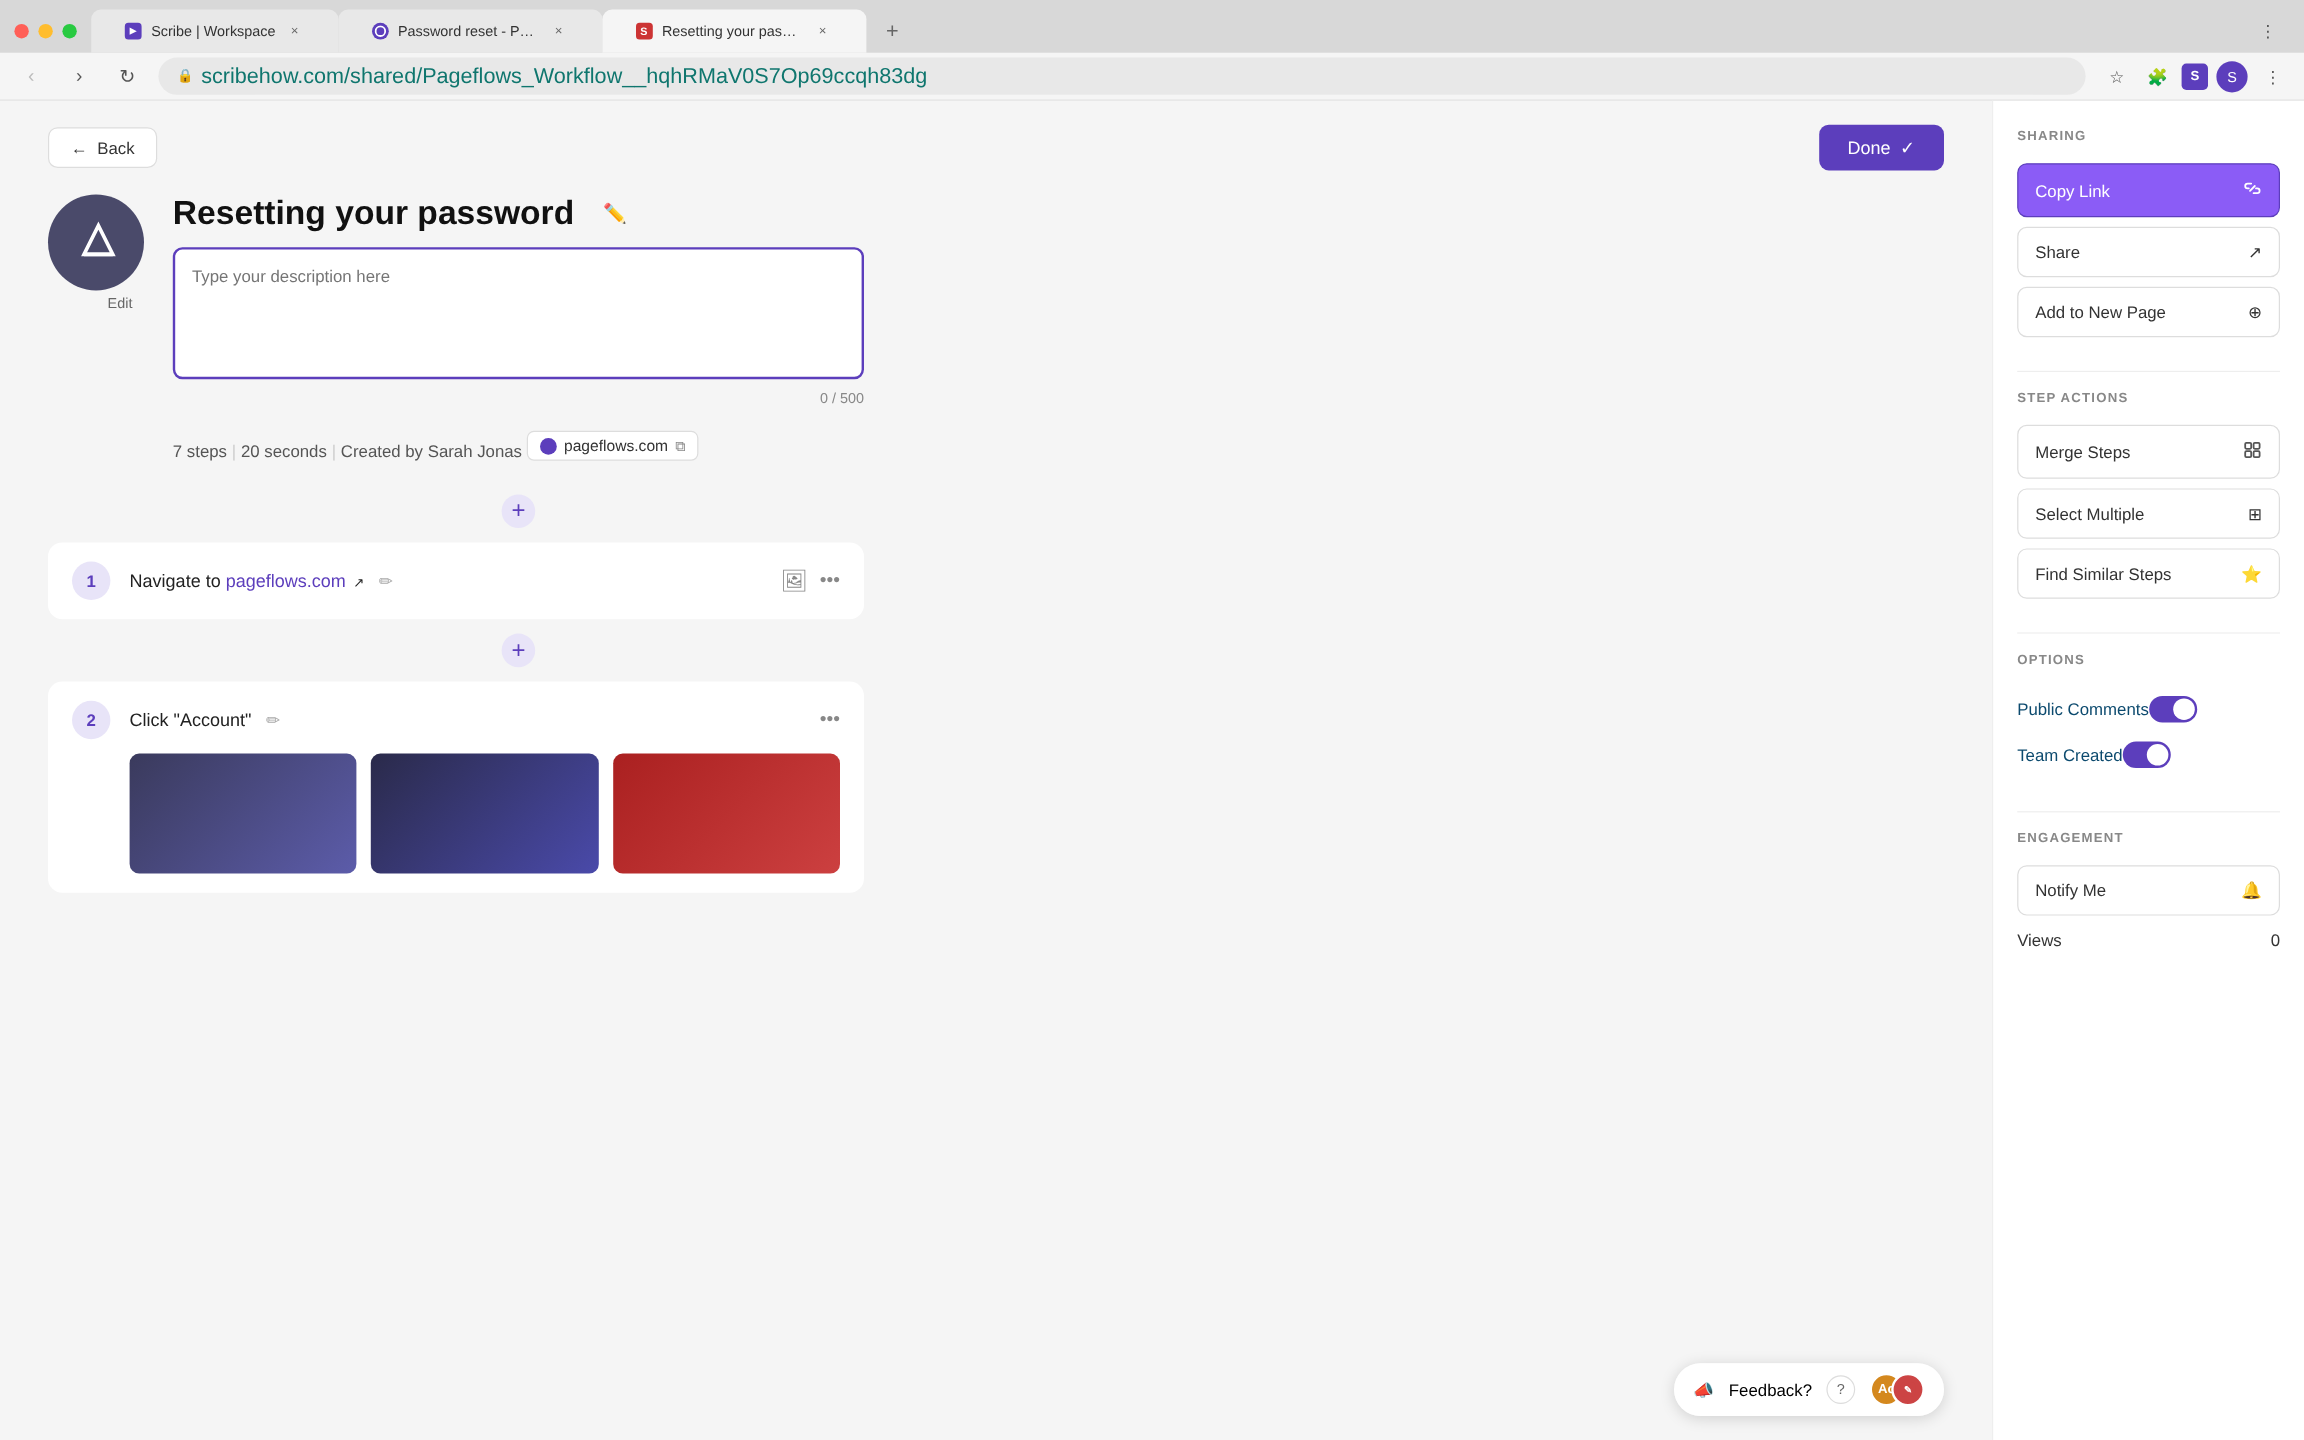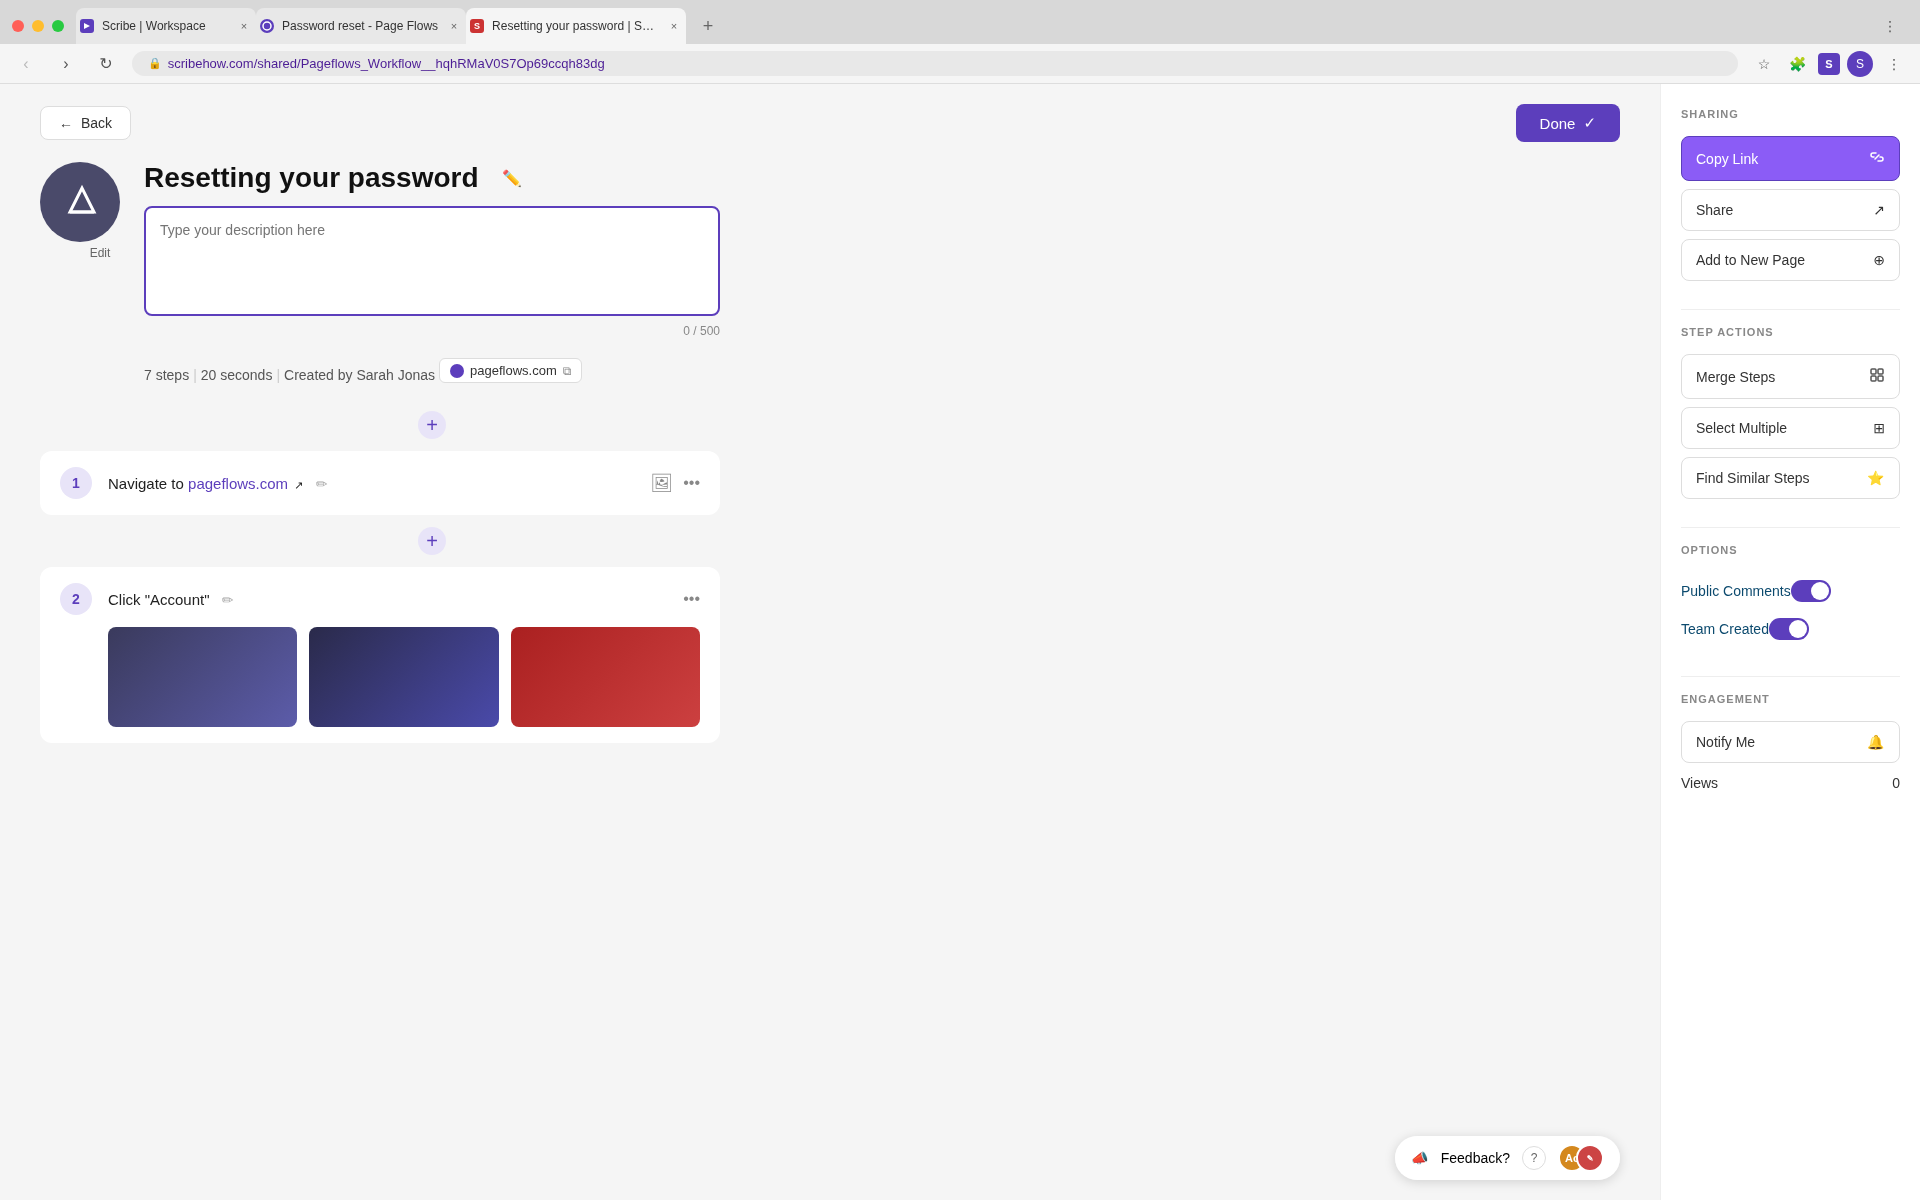"Scribe | Workspace" .tab { padding: 6px 4px -> 6px 28px }
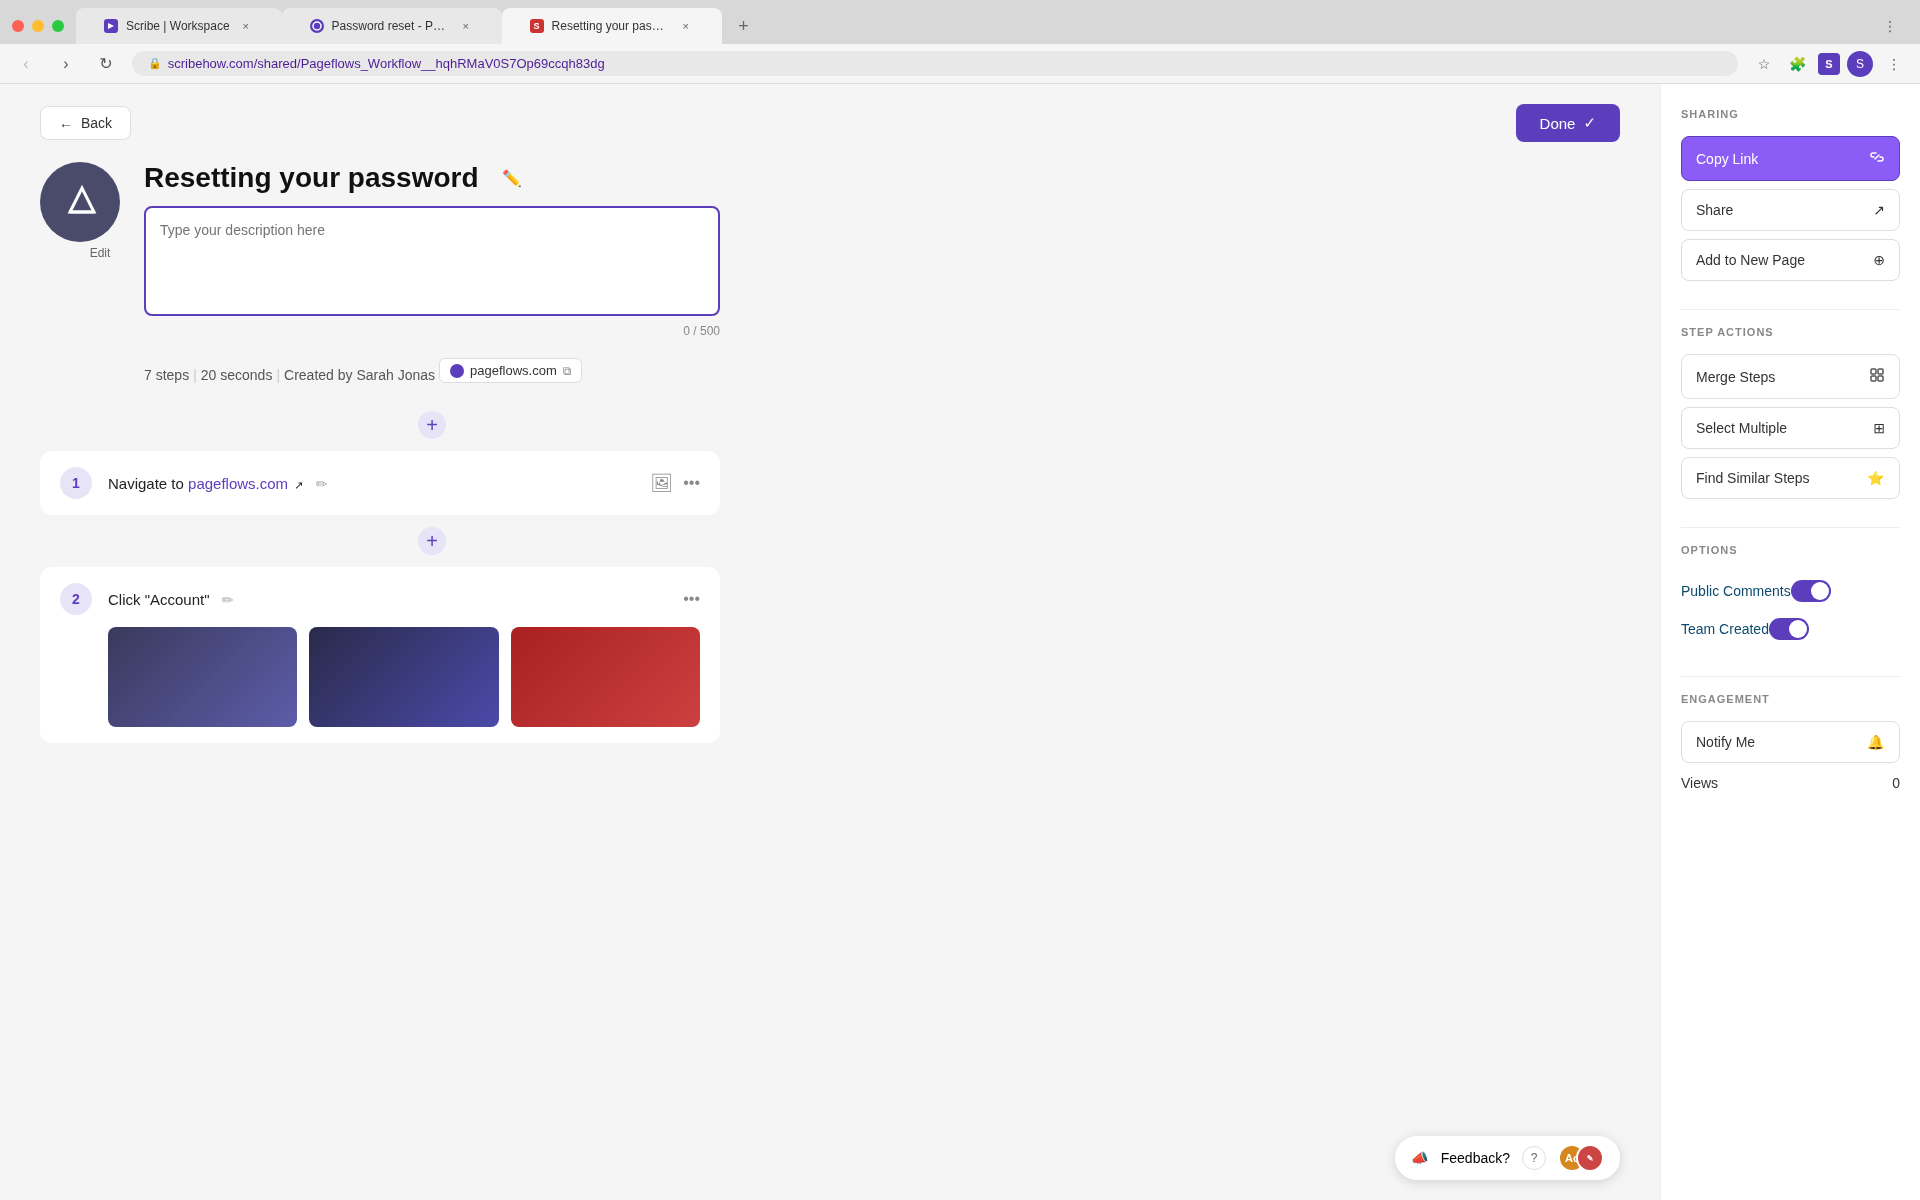"scribehow.com/shared/Pageflows_Workflow_" .url-text { color: #4c1d95 -> #0f766e; font-size: 13px -> 18px }
